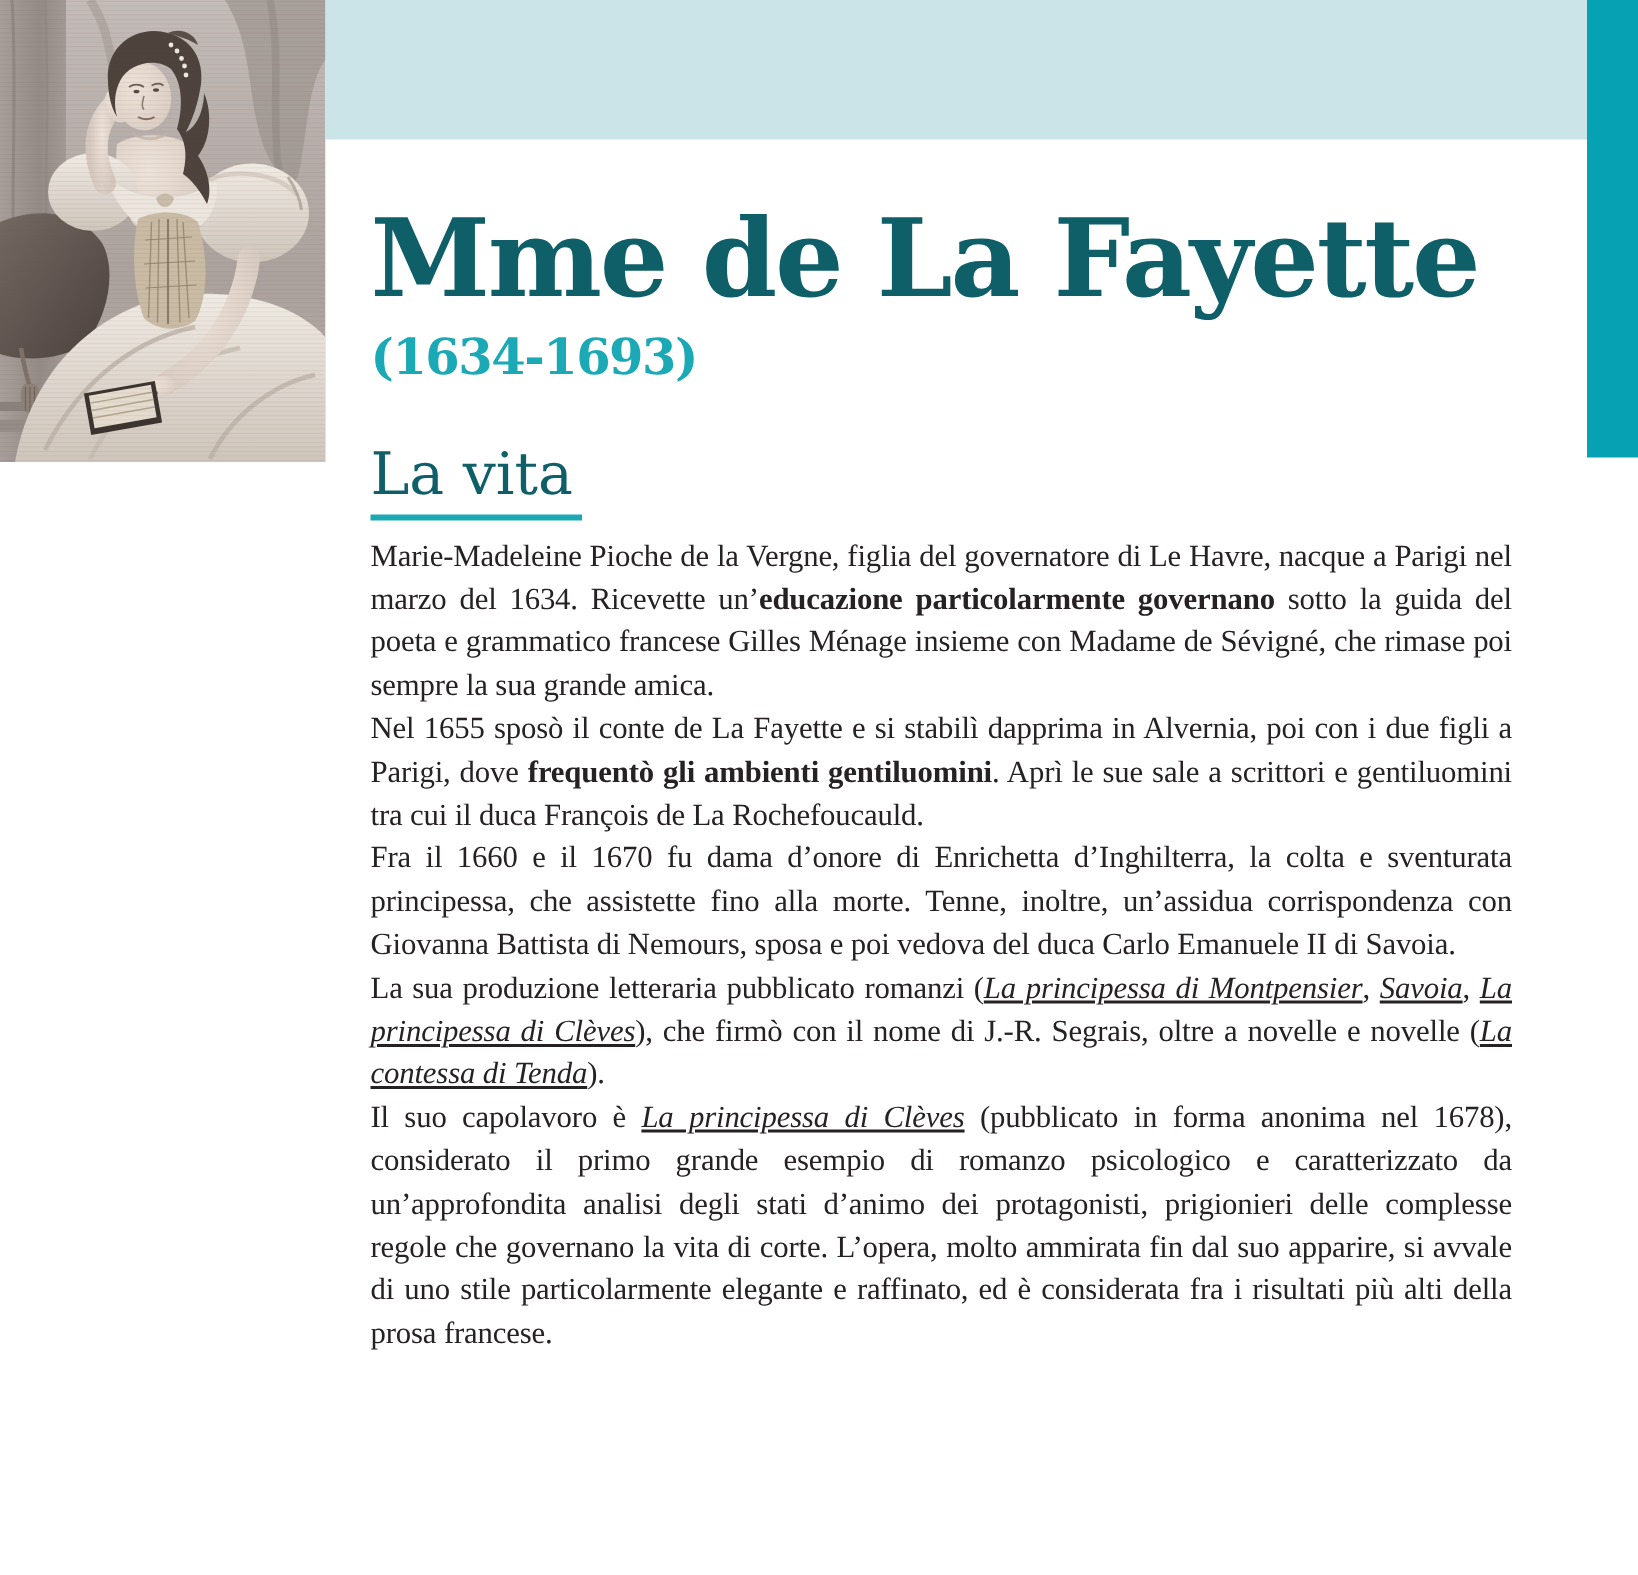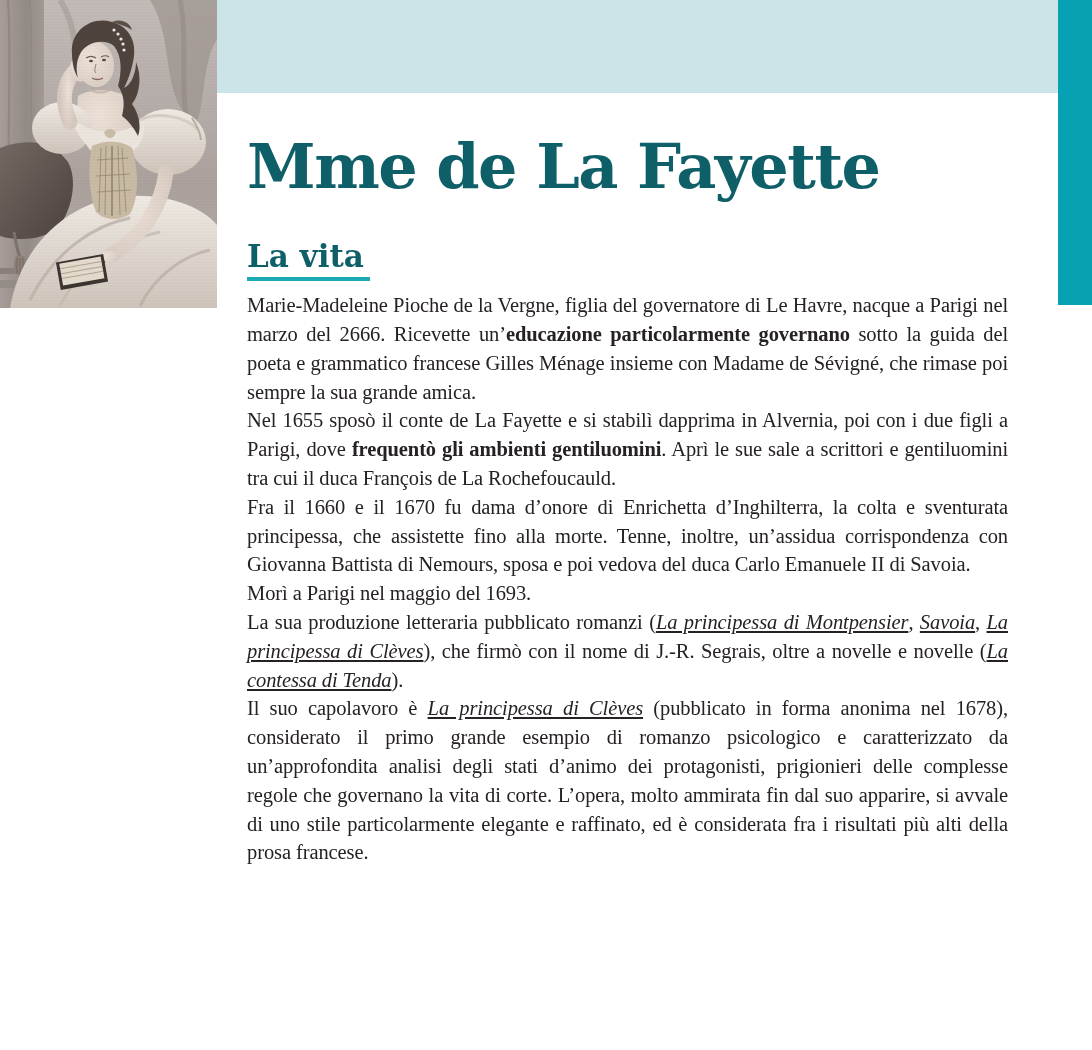"Mme de La Fayette" .page-title { font-size: 62px -> 72px }
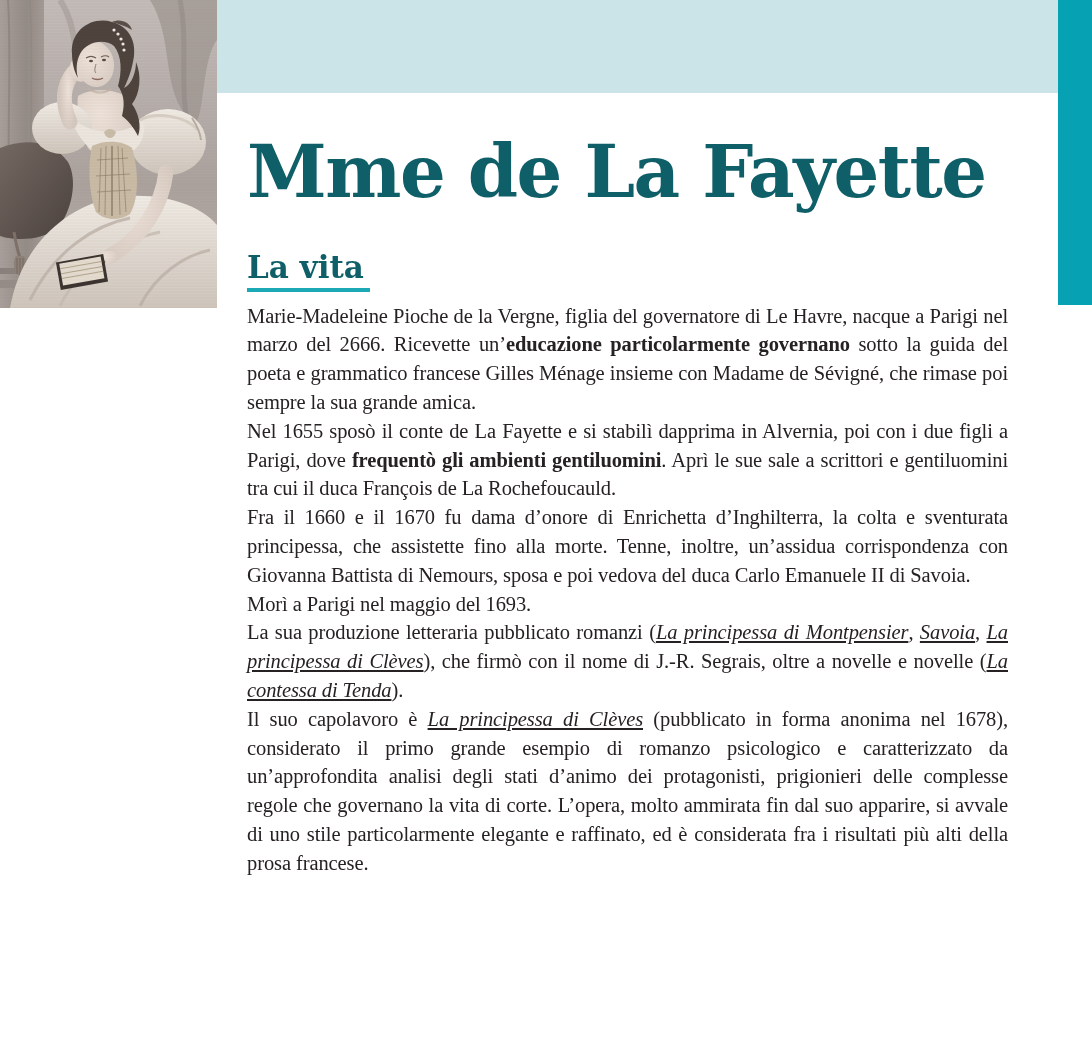"(1634-1693)" div.dates { html: none -> <div>(1634-1693)</div> }
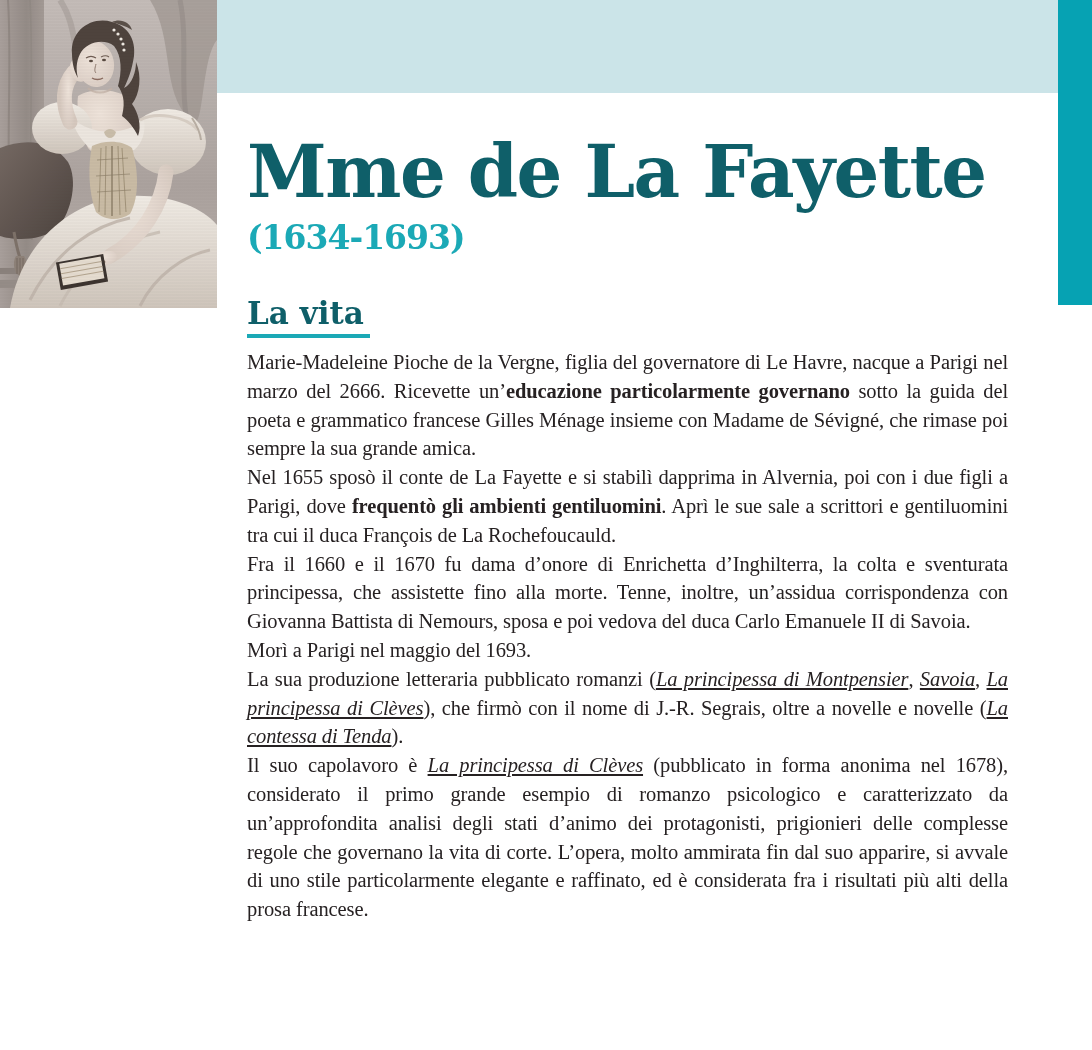"La vita" .section-heading { font-size: 31px -> 39px; font-weight: 700 -> 400 }
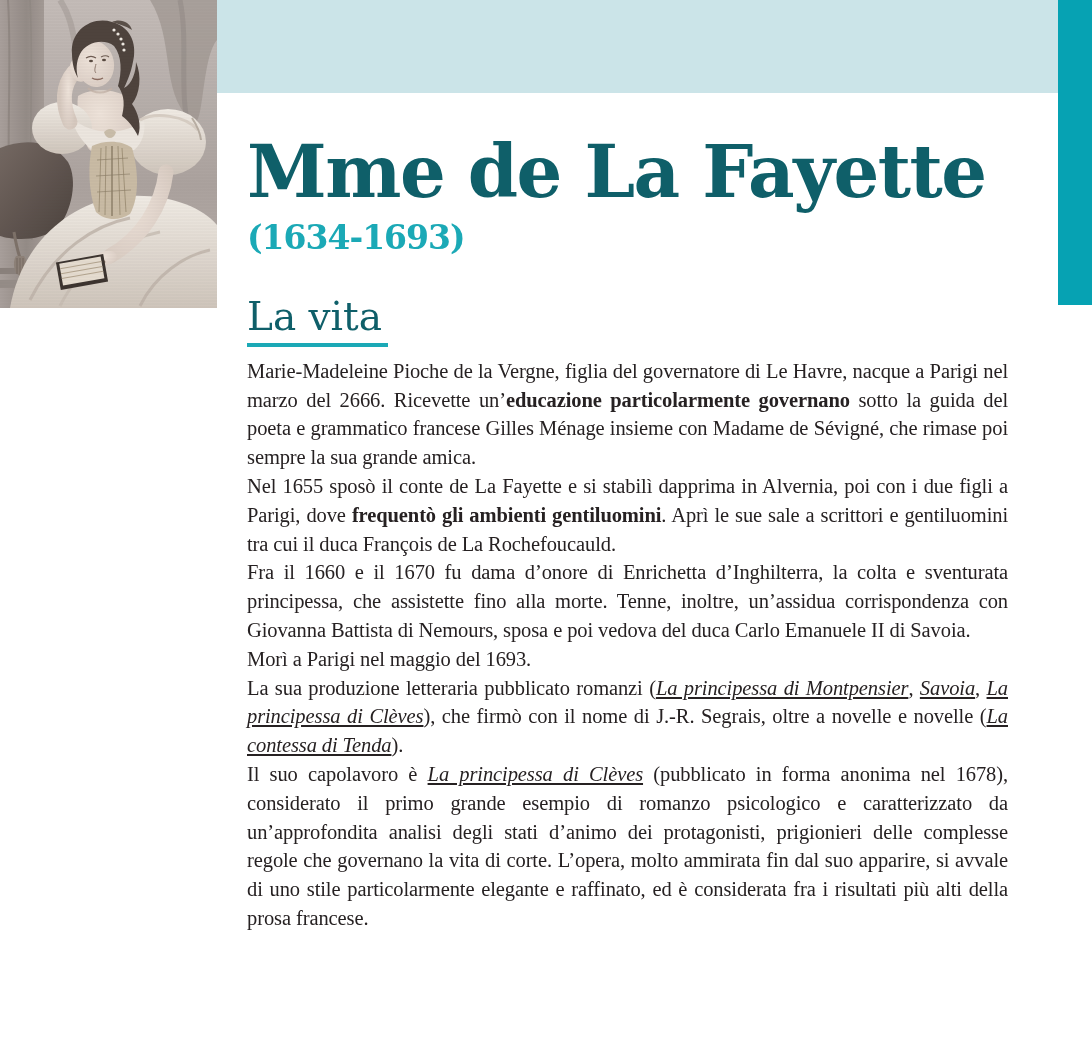"Marie-Madeleine Pioche de la Vergne," span { text: 2666 -> 1634 }
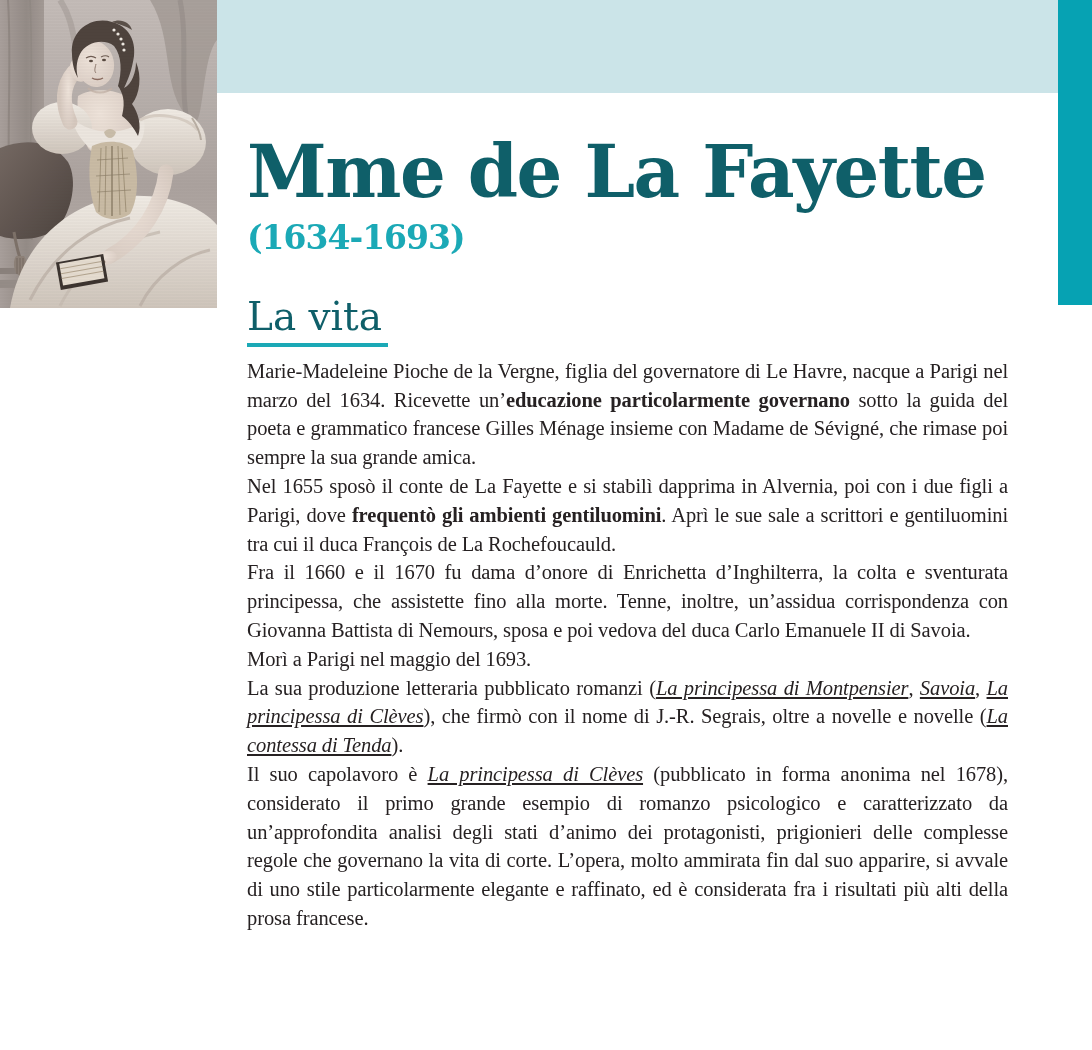"Morì a Parigi nel maggio" p.para { html: <p><span>Morì a Parigi nel maggio del 1693.</span></p> -> none }
